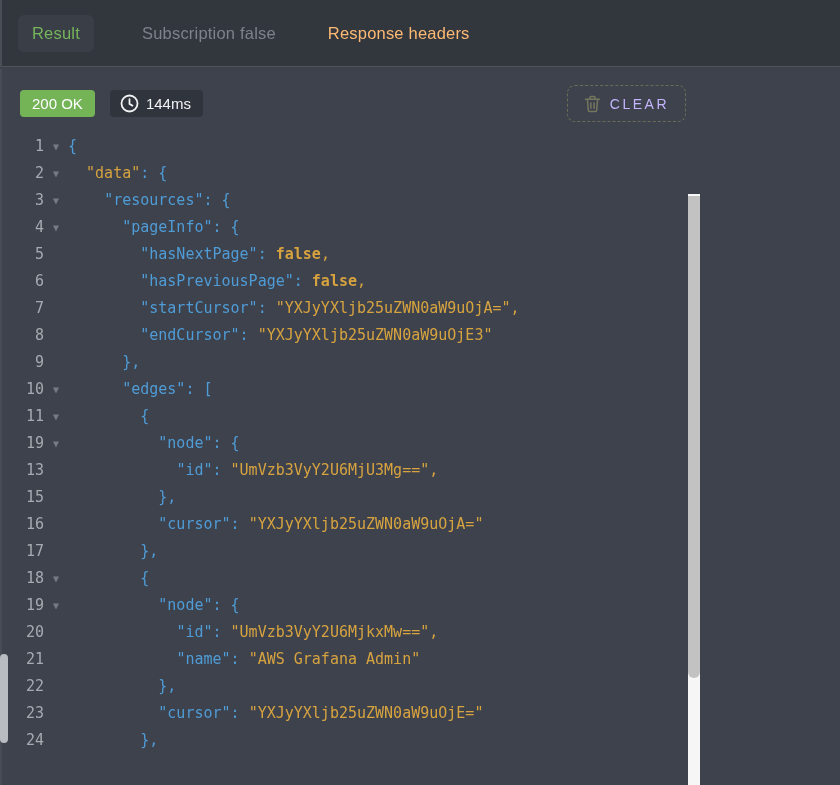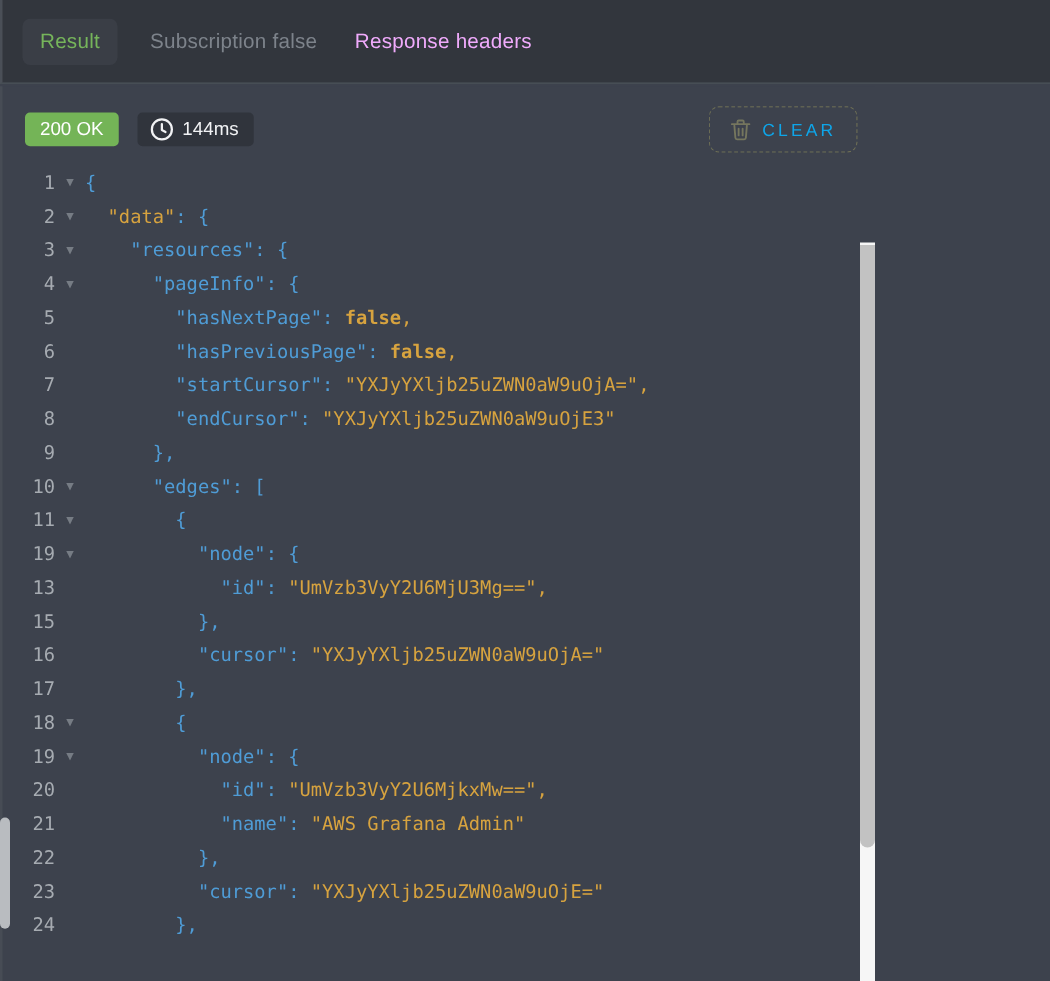"Result" .tabbar { gap: 22px -> 44px }
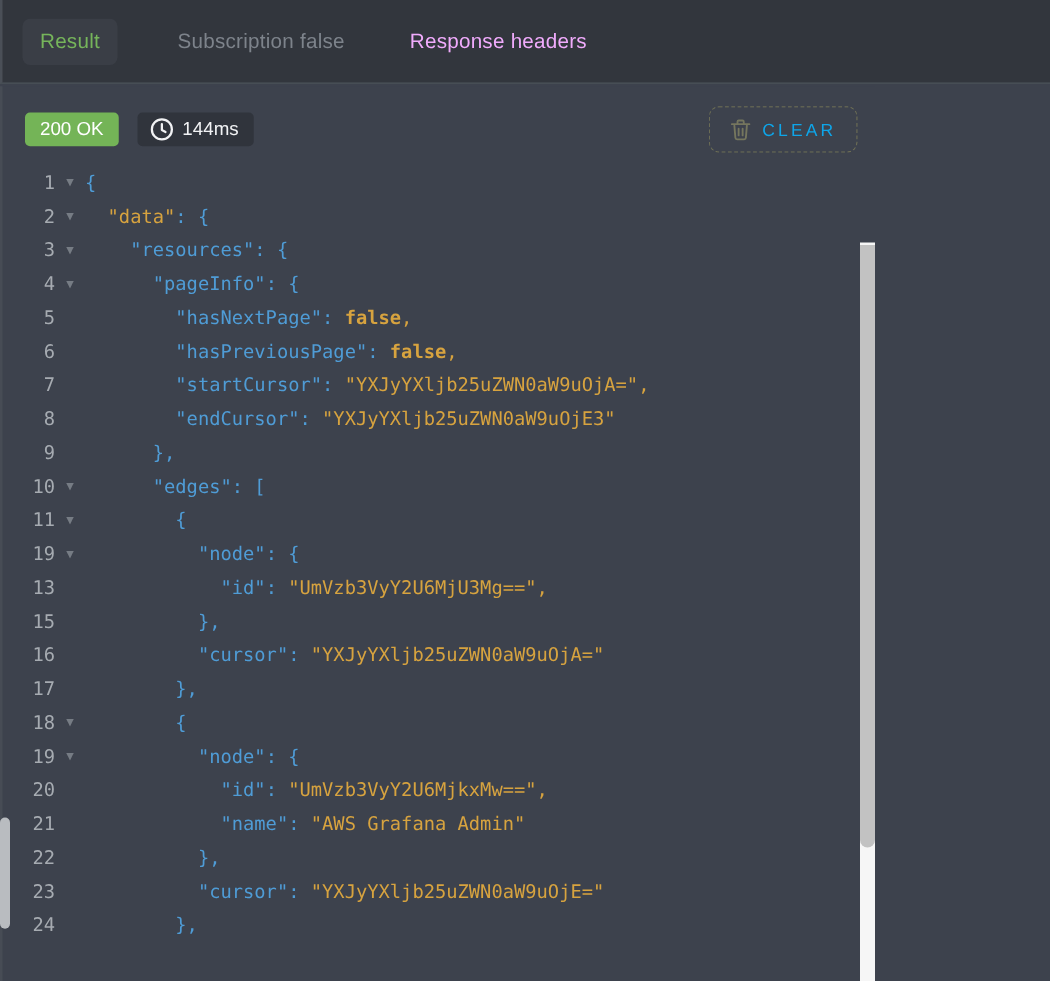"Response headers" .tab.light { color: #f0abfc -> #fdba74 }
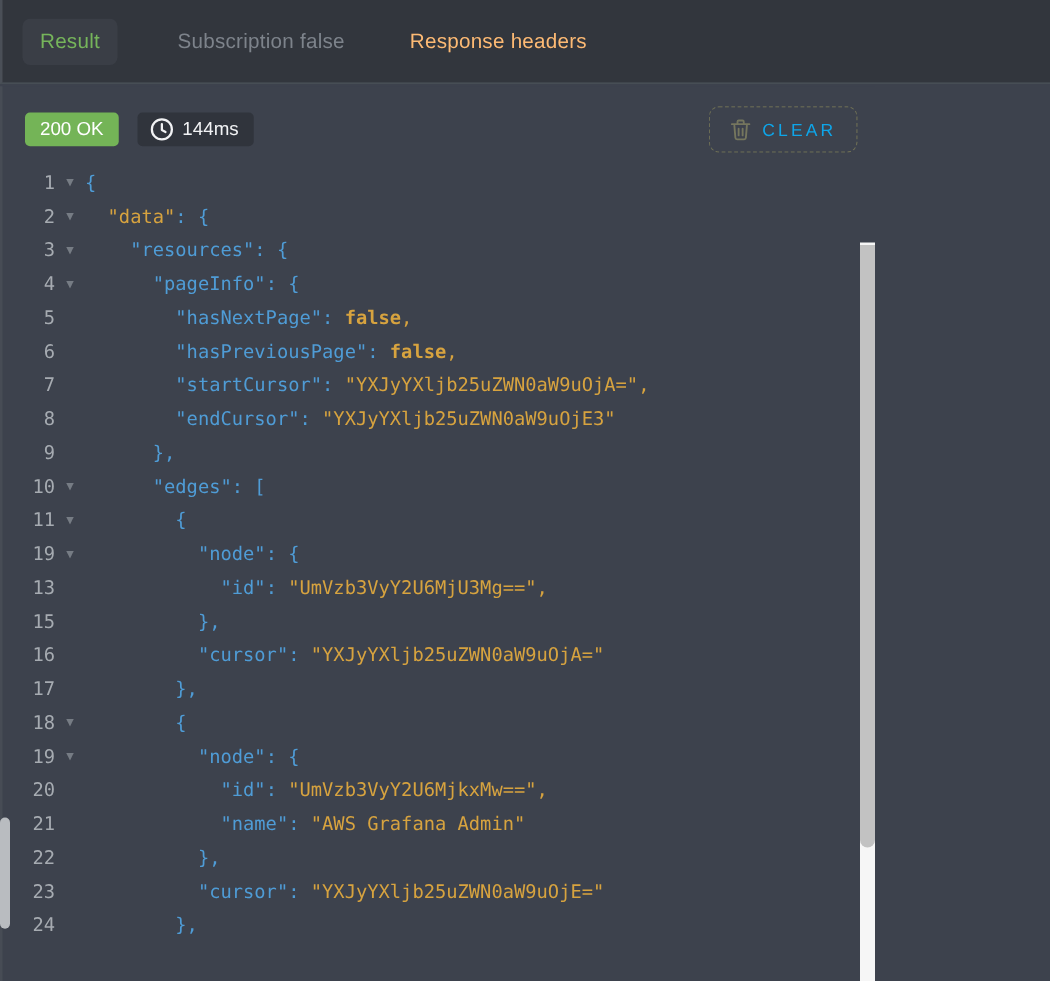"CLEAR" .clear-btn { color: #0ea5e9 -> #c4b5fd }
